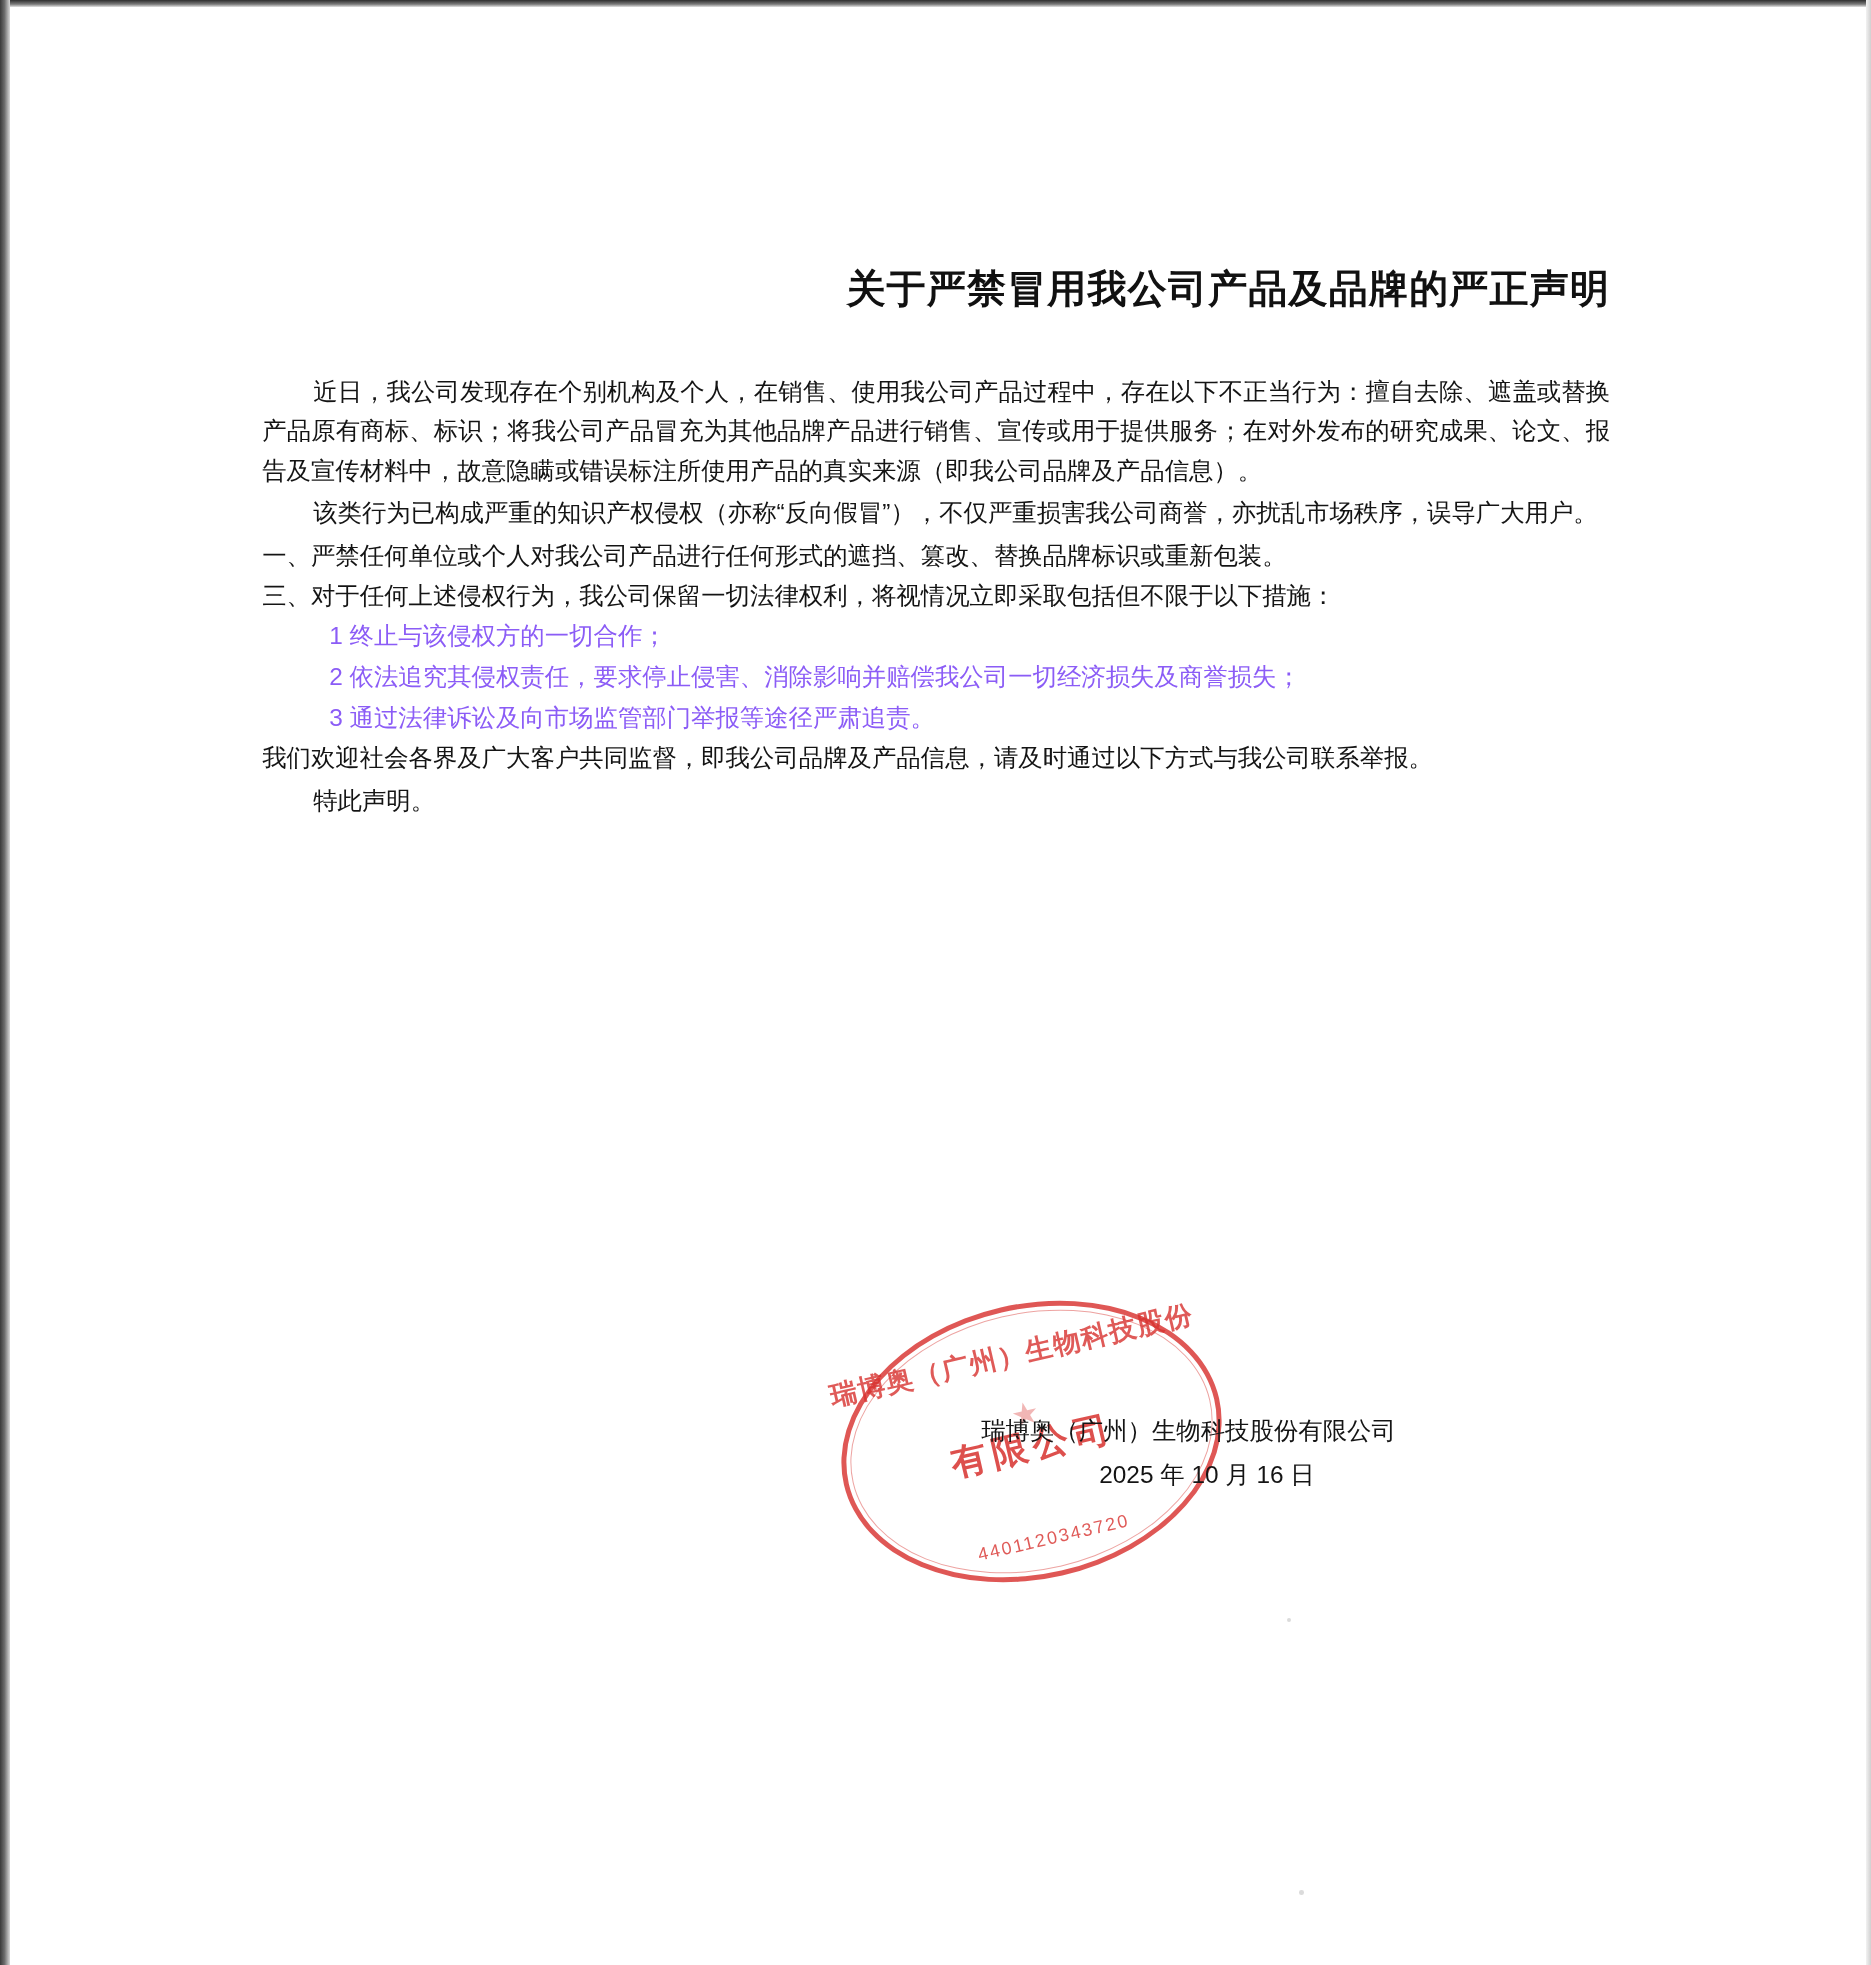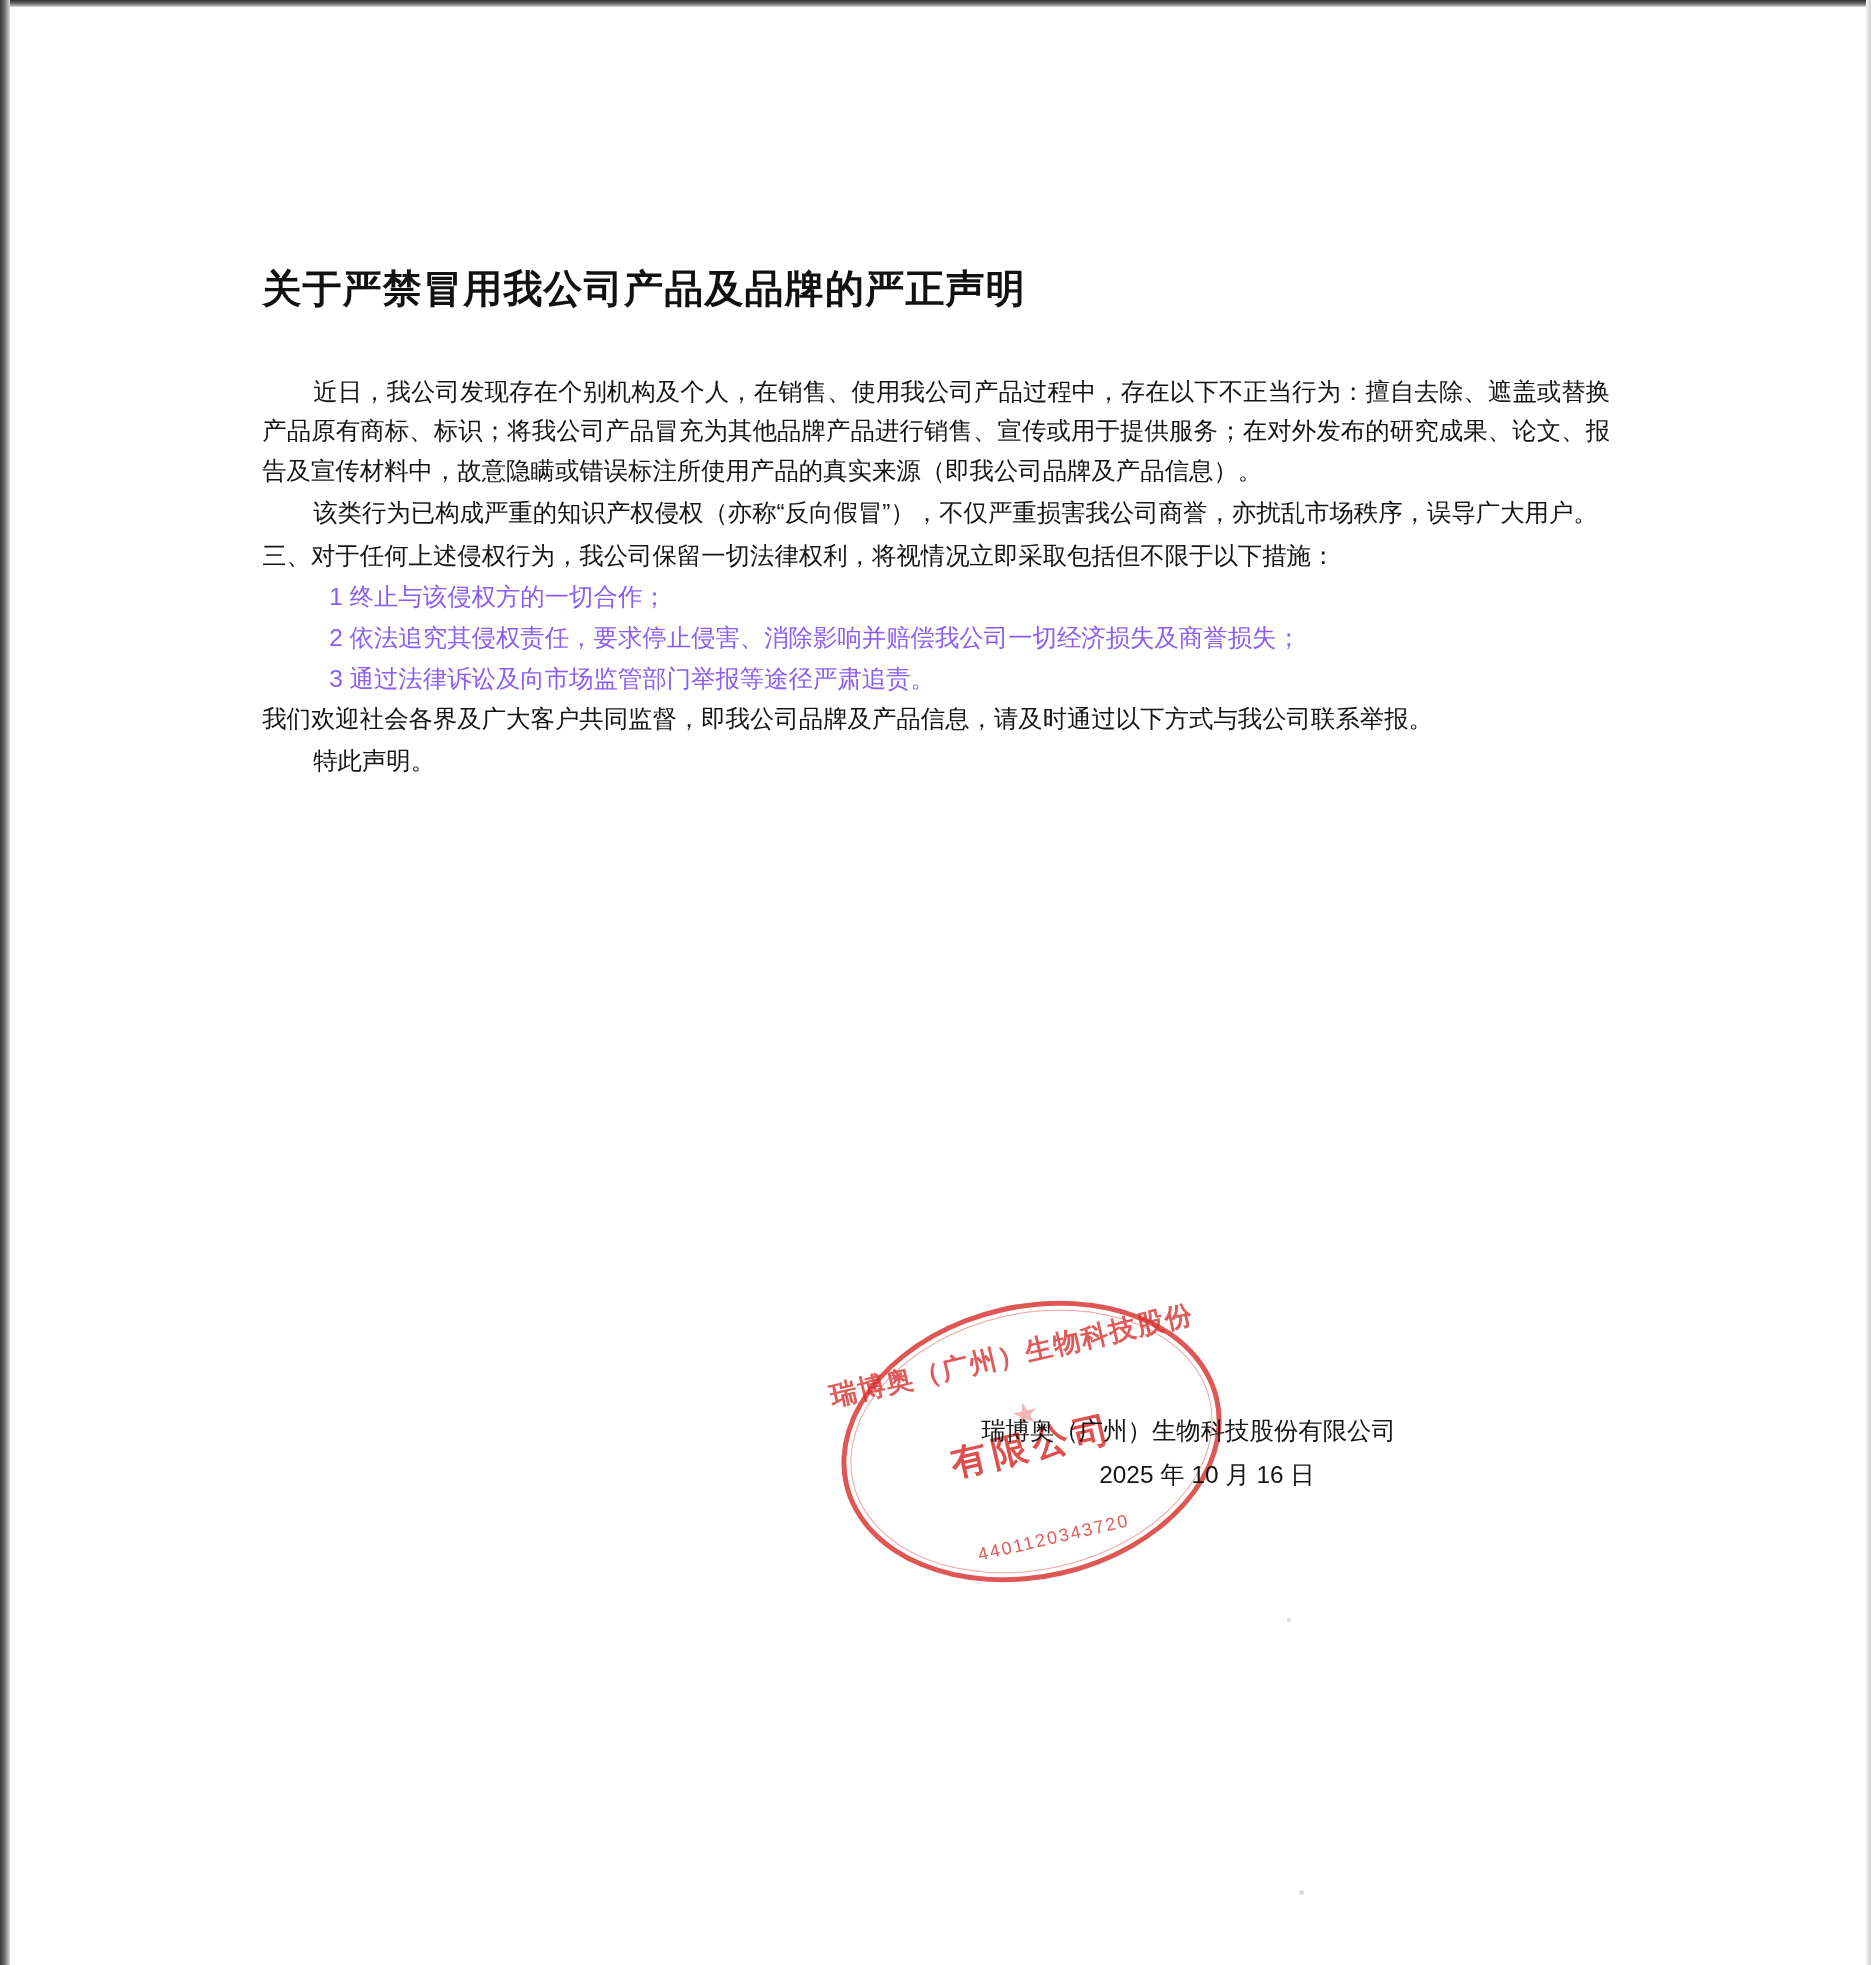"关于严禁冒用我公司产品及品牌的严正声明" .doc-title { text-align: left -> right }
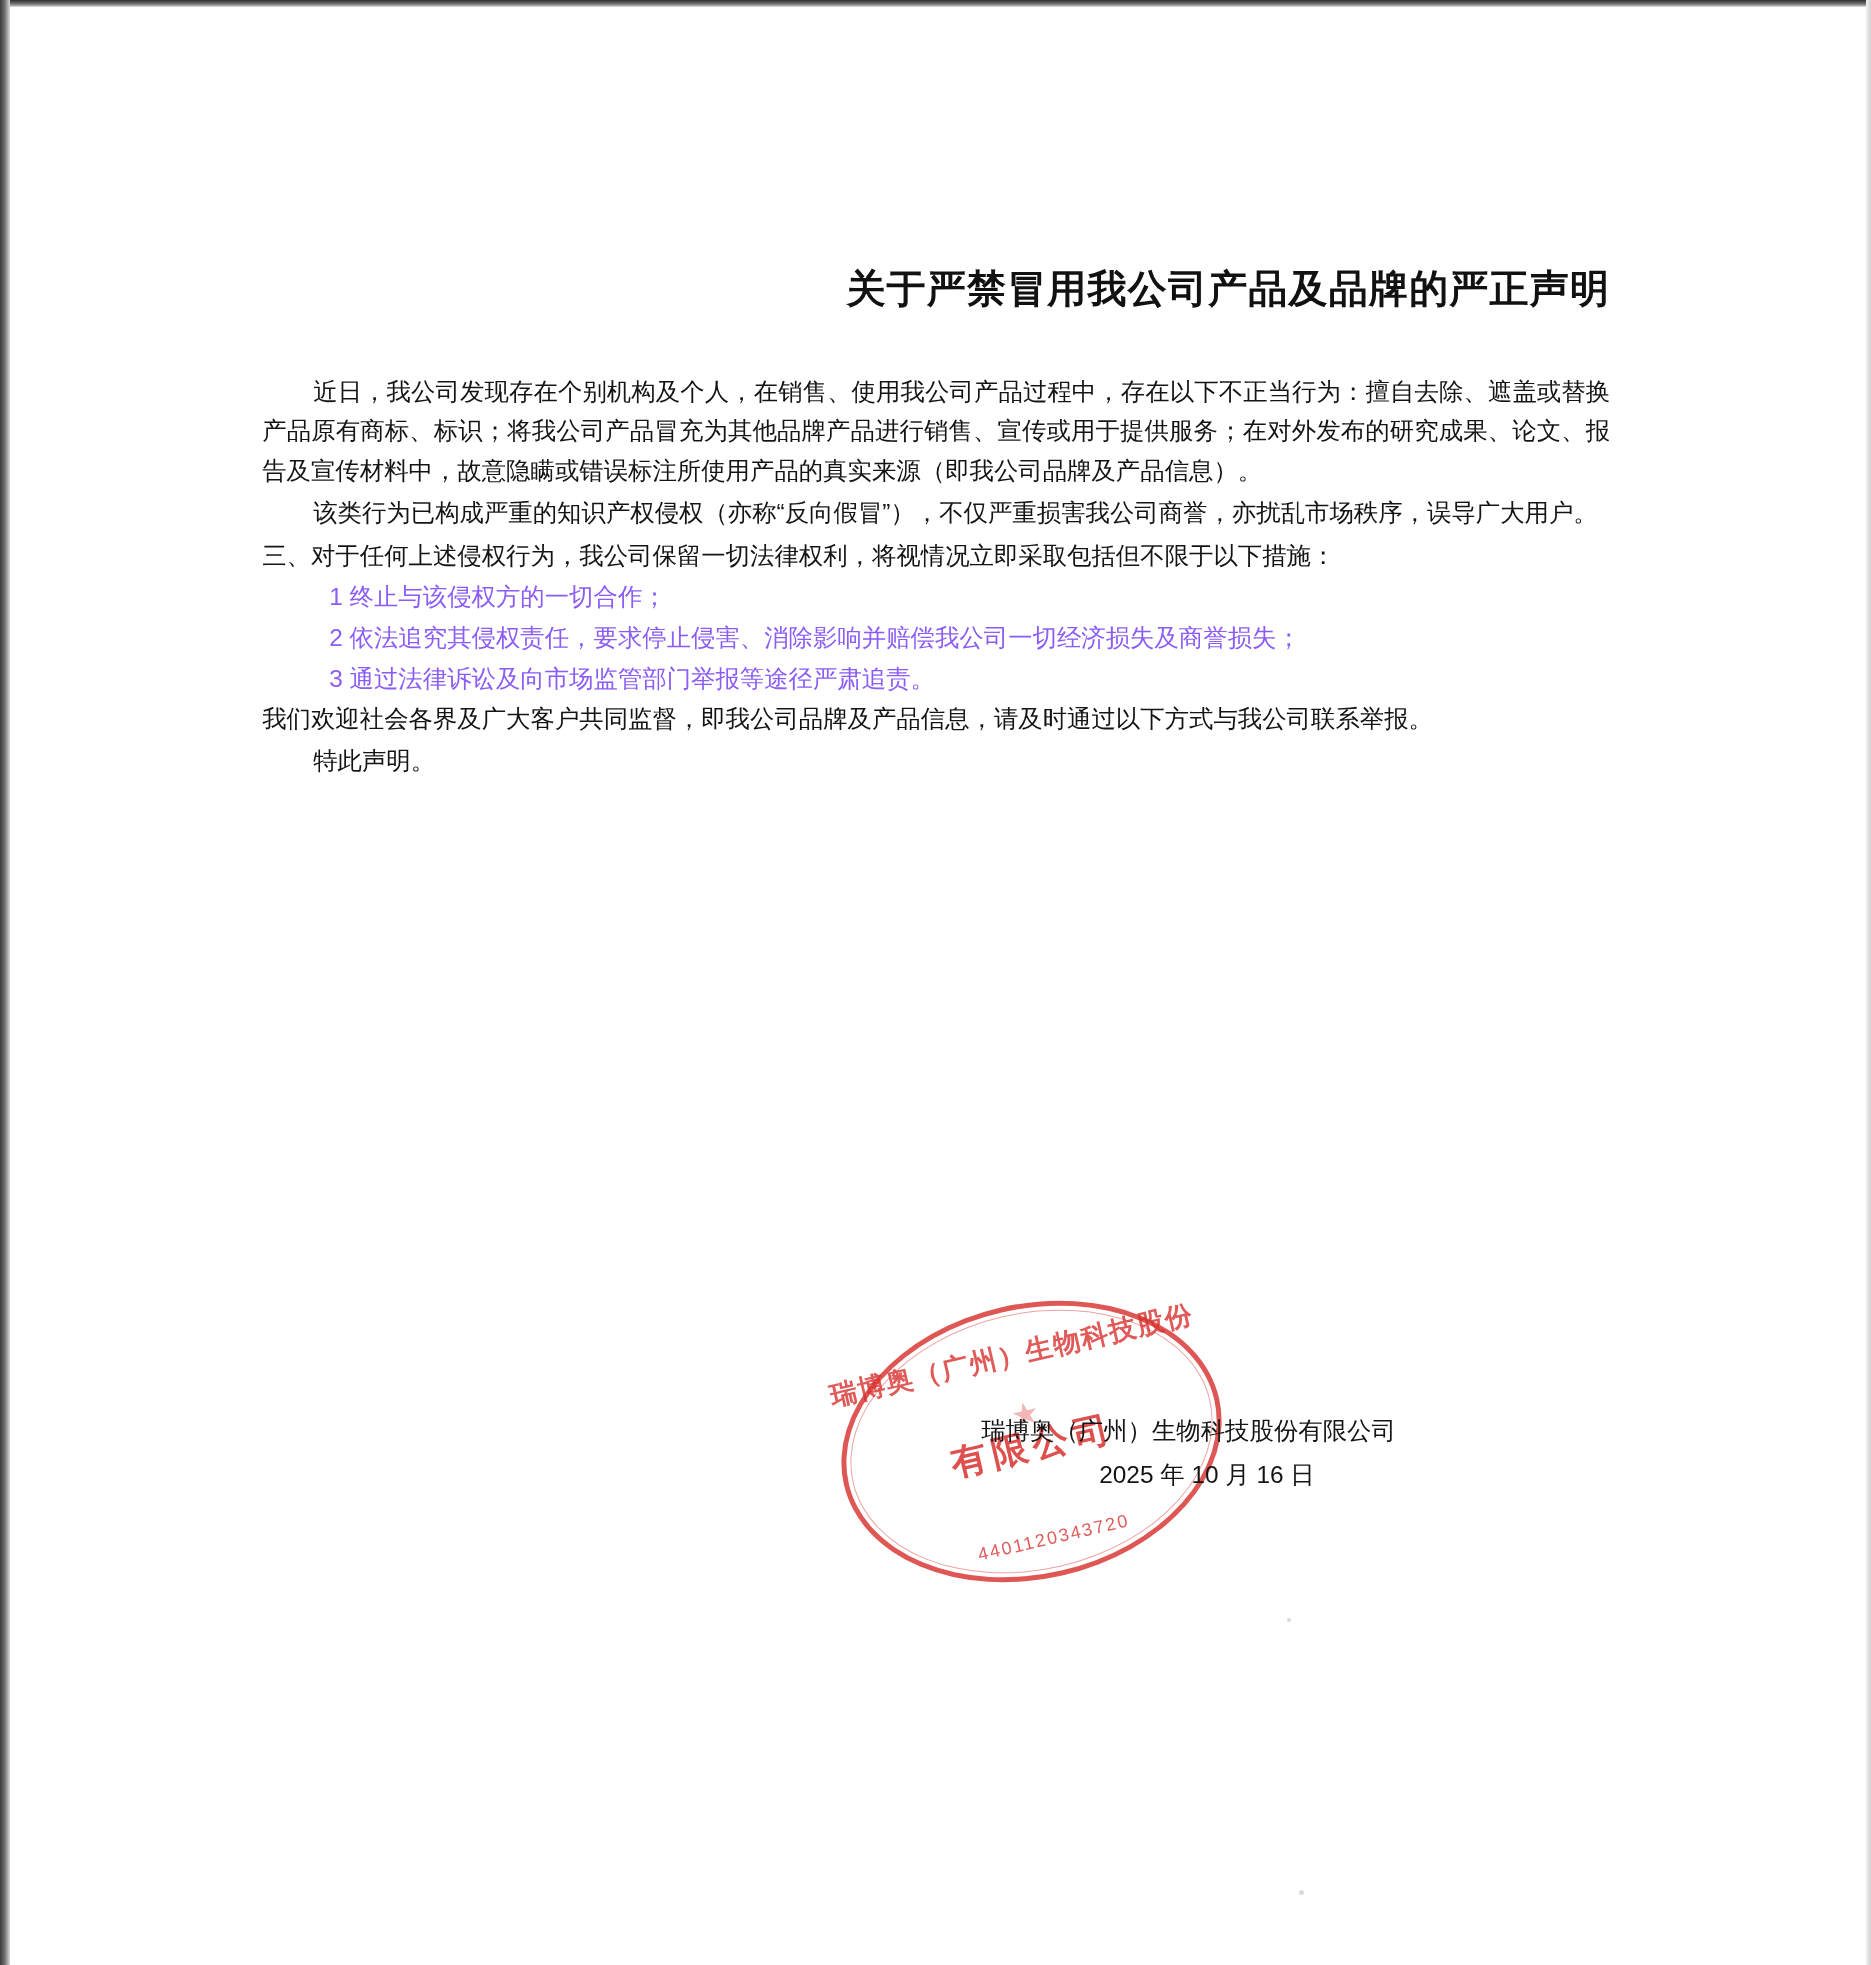"一、严禁任何单位或个人对我公司产品进行任何形式的遮挡、篡改、替换品牌标识或重新包" p.list-item { html: none -> <p>一、严禁任何单位或个人对我公司产品进行任何形式的遮挡、篡改、替换品牌标识或重新包装。</p> }
